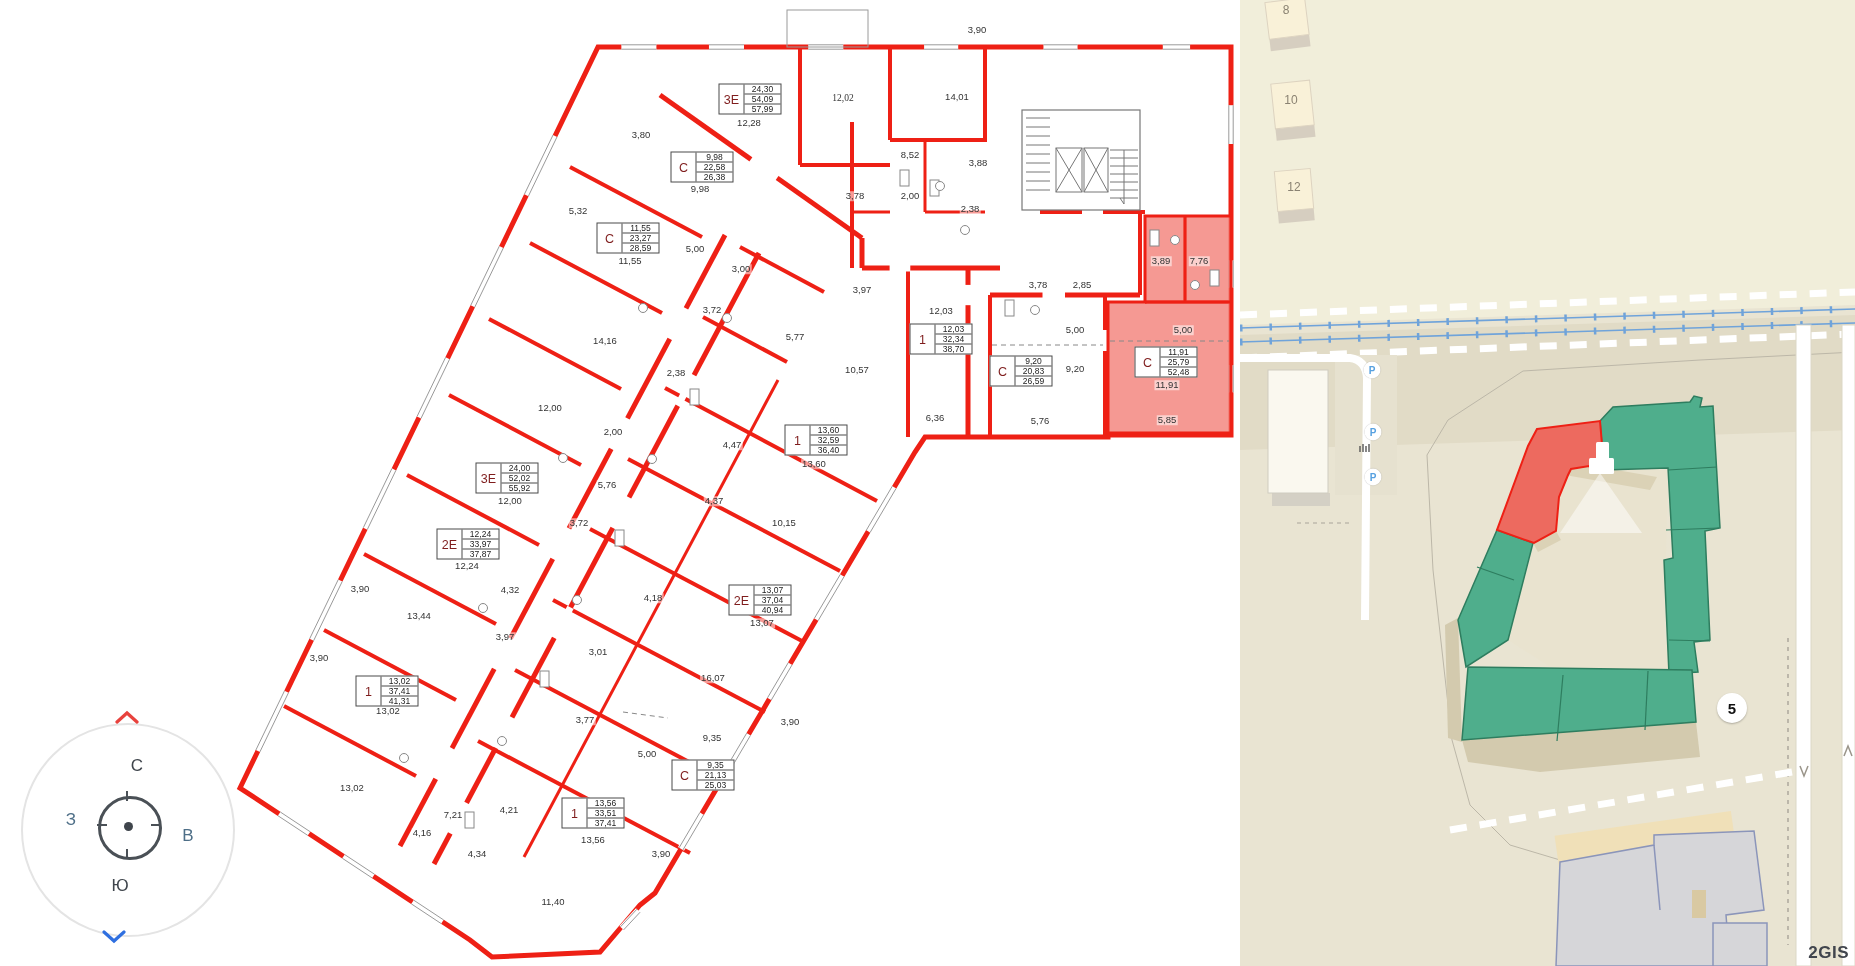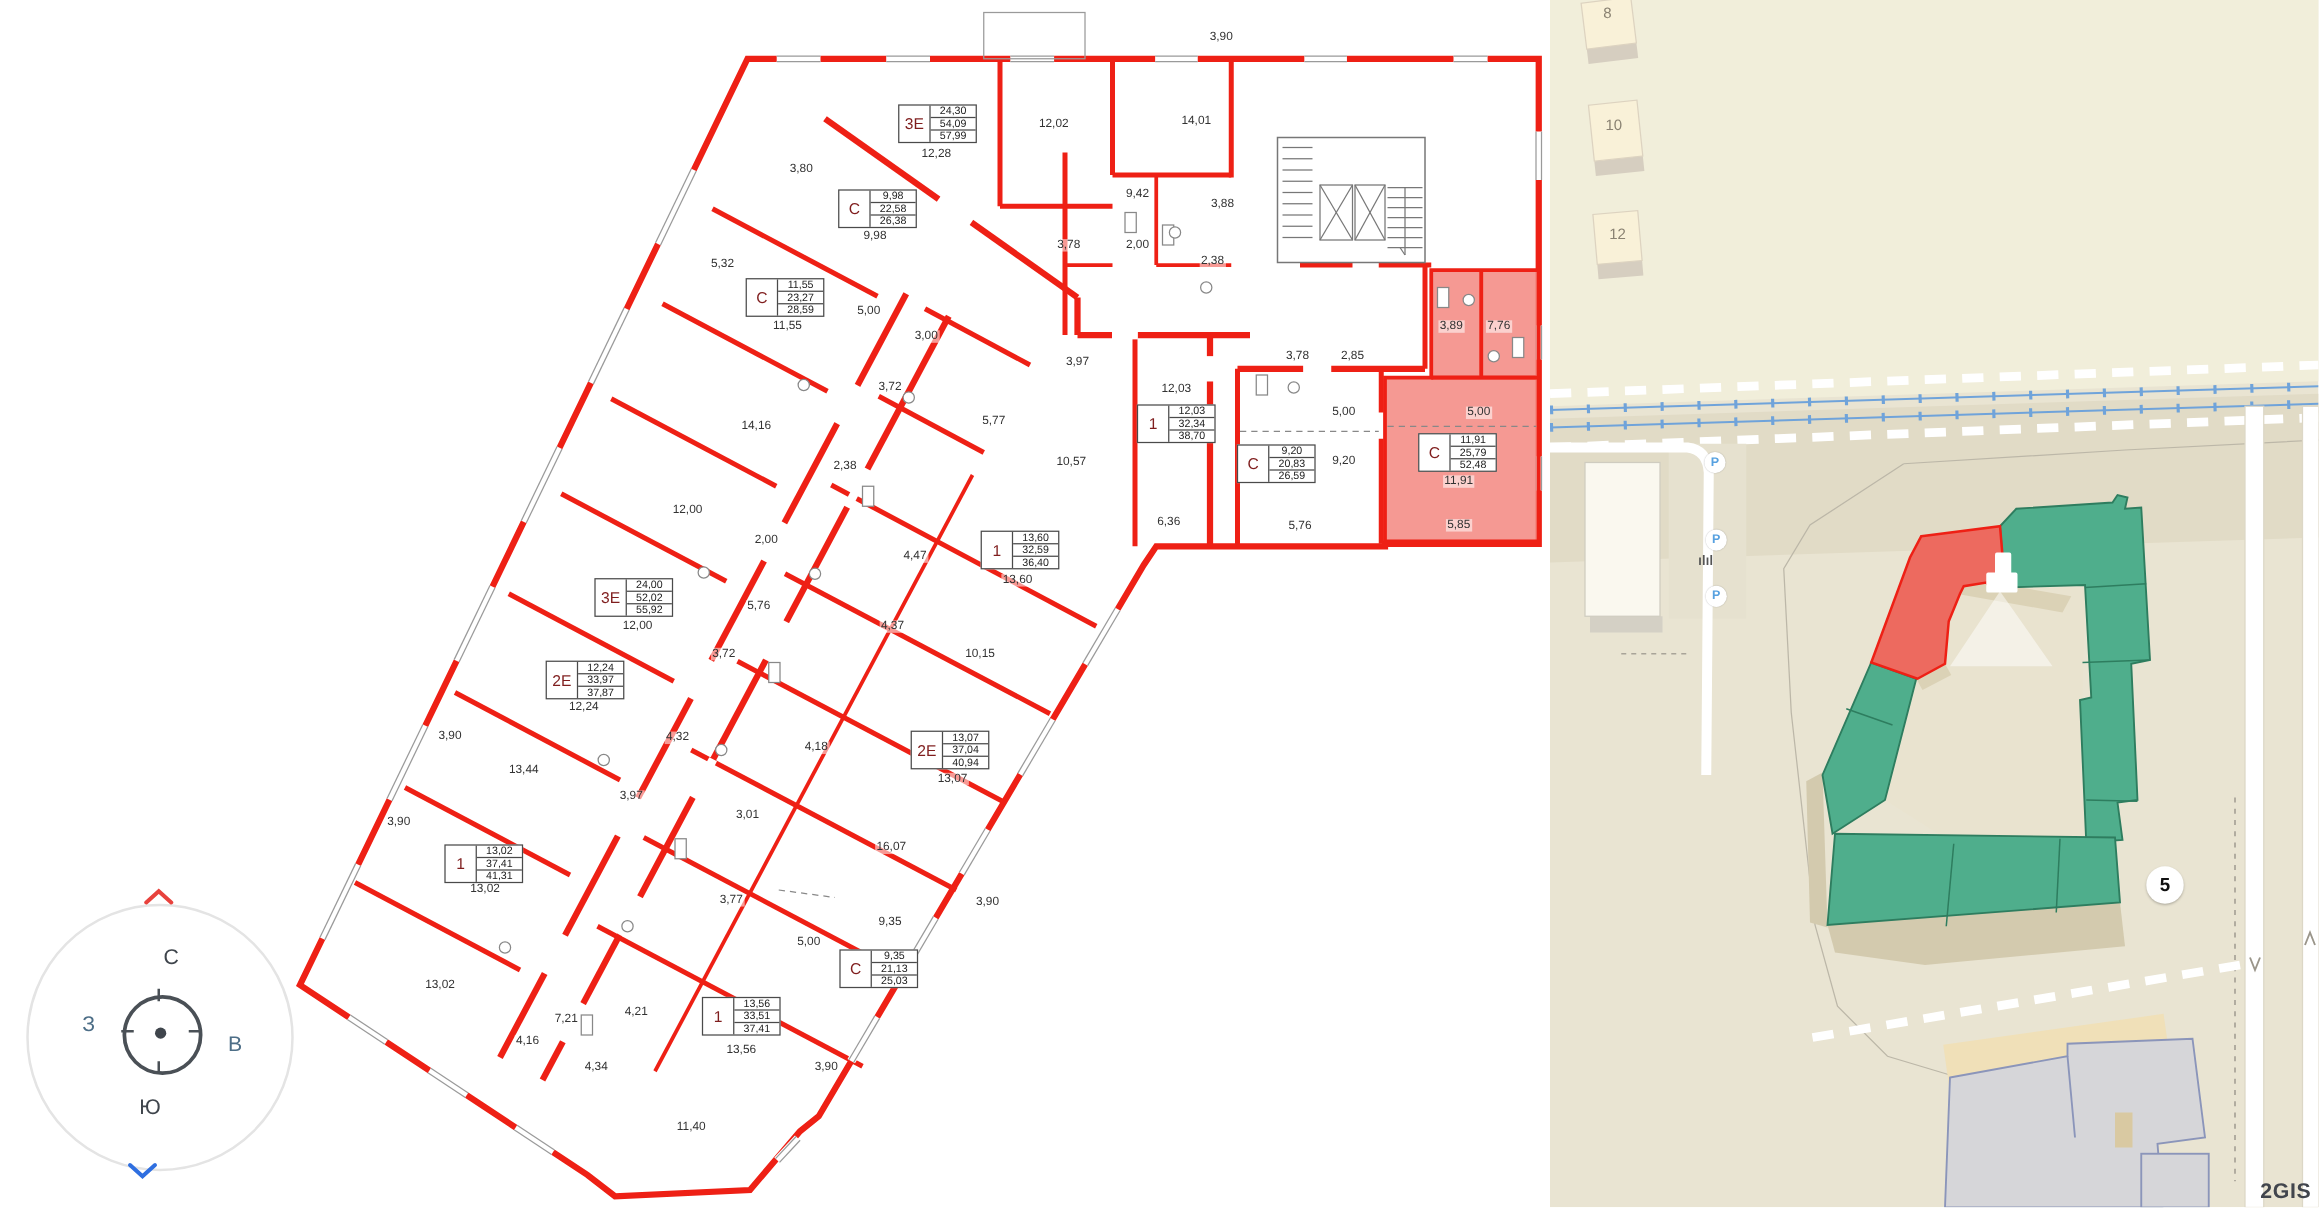"12,02" div.dim { font-family: none -> Liberation Serif, serif }
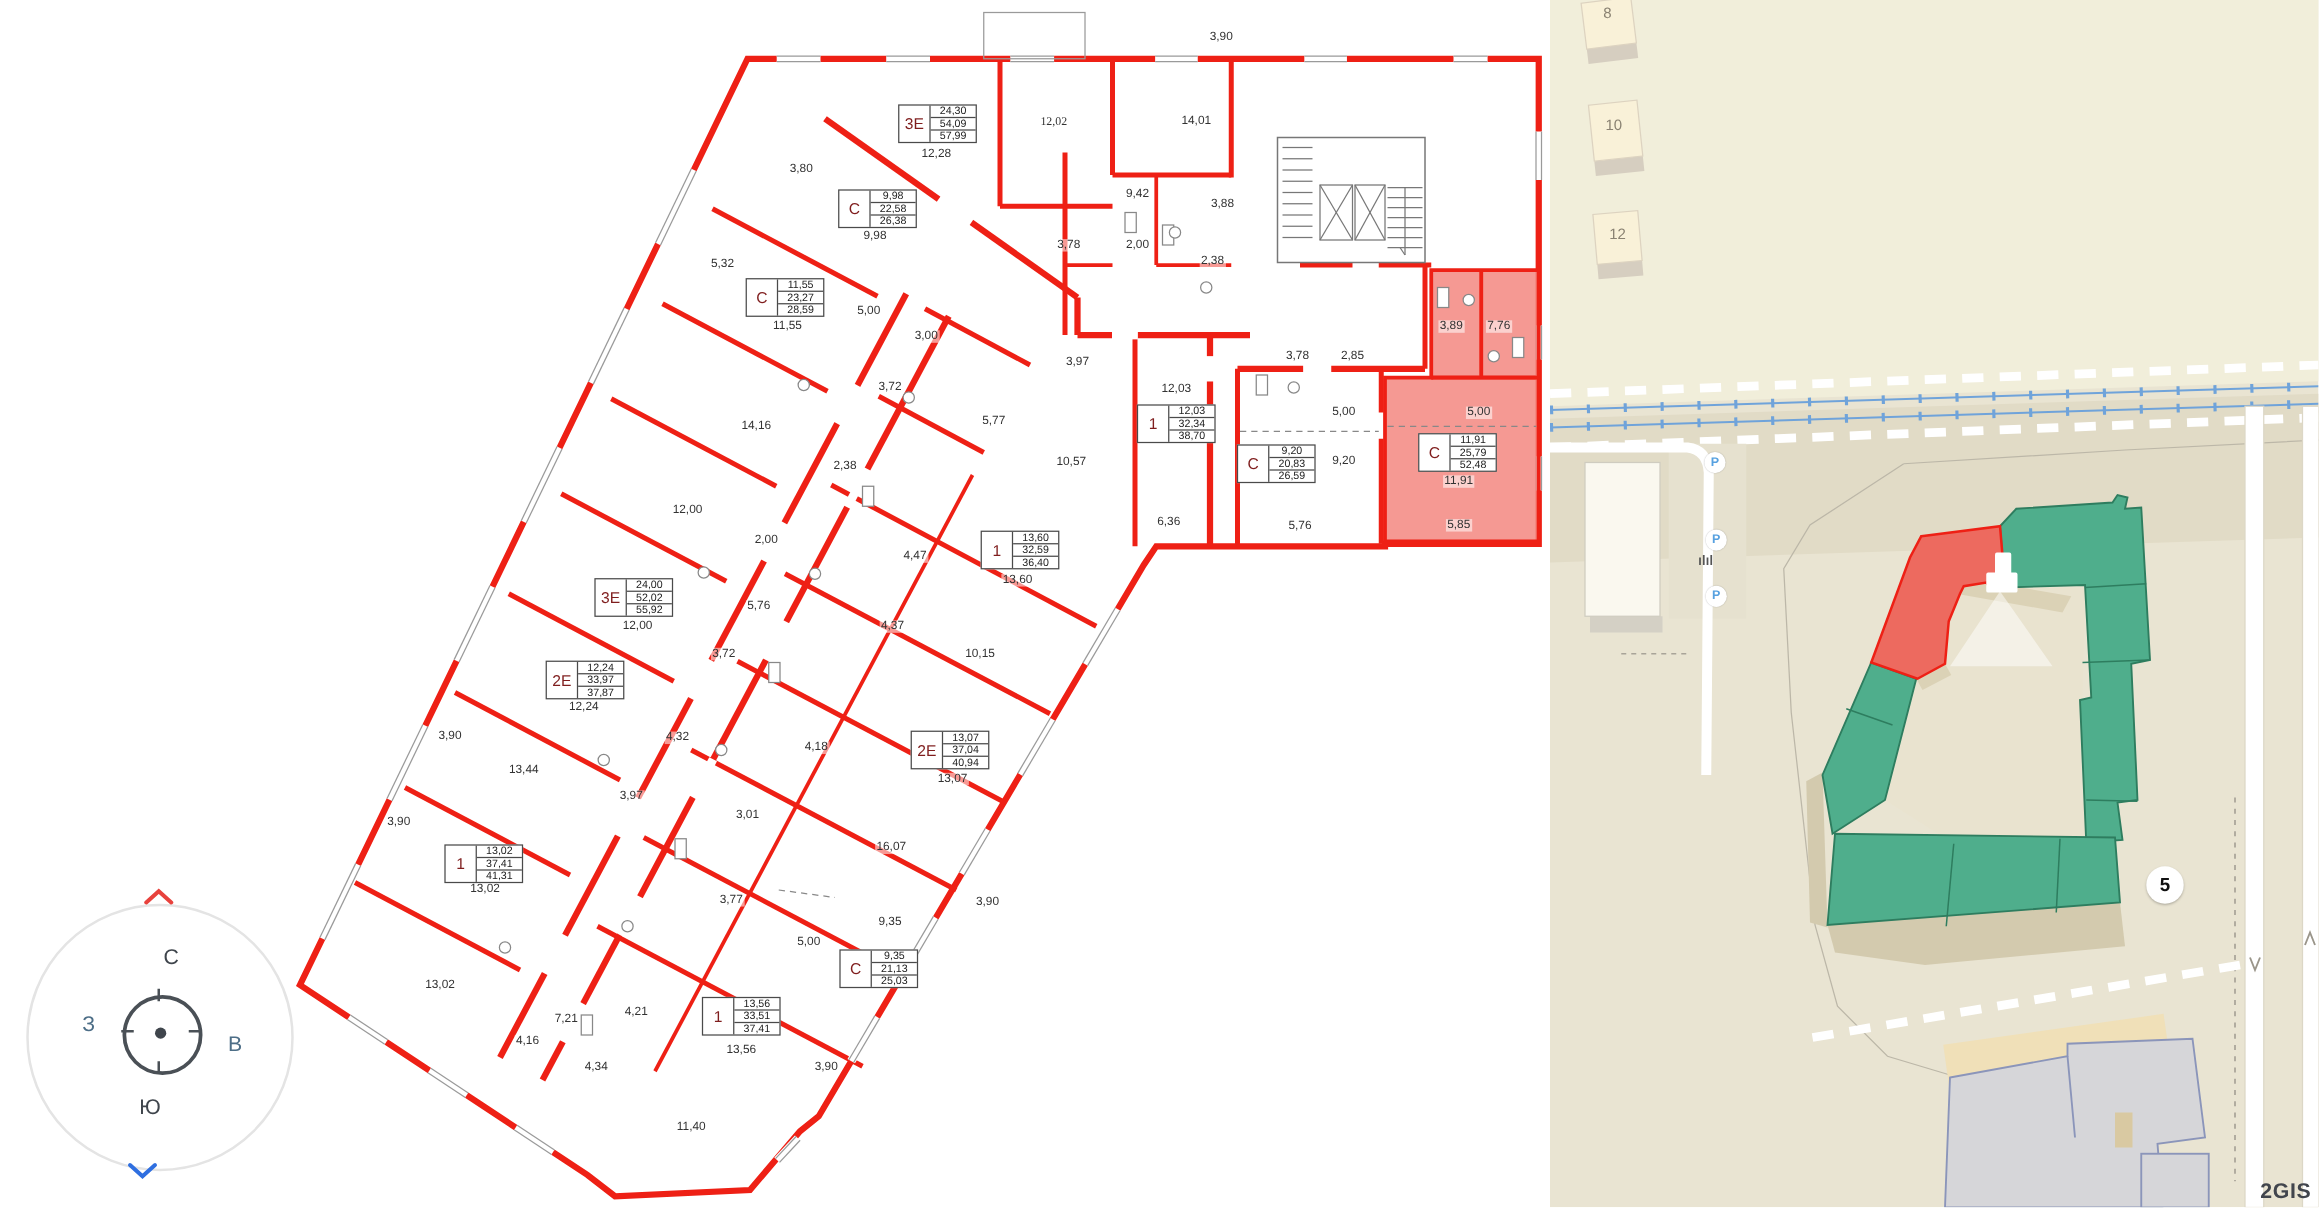"9,42" div.dim { text: 9,42 -> 8,52 }
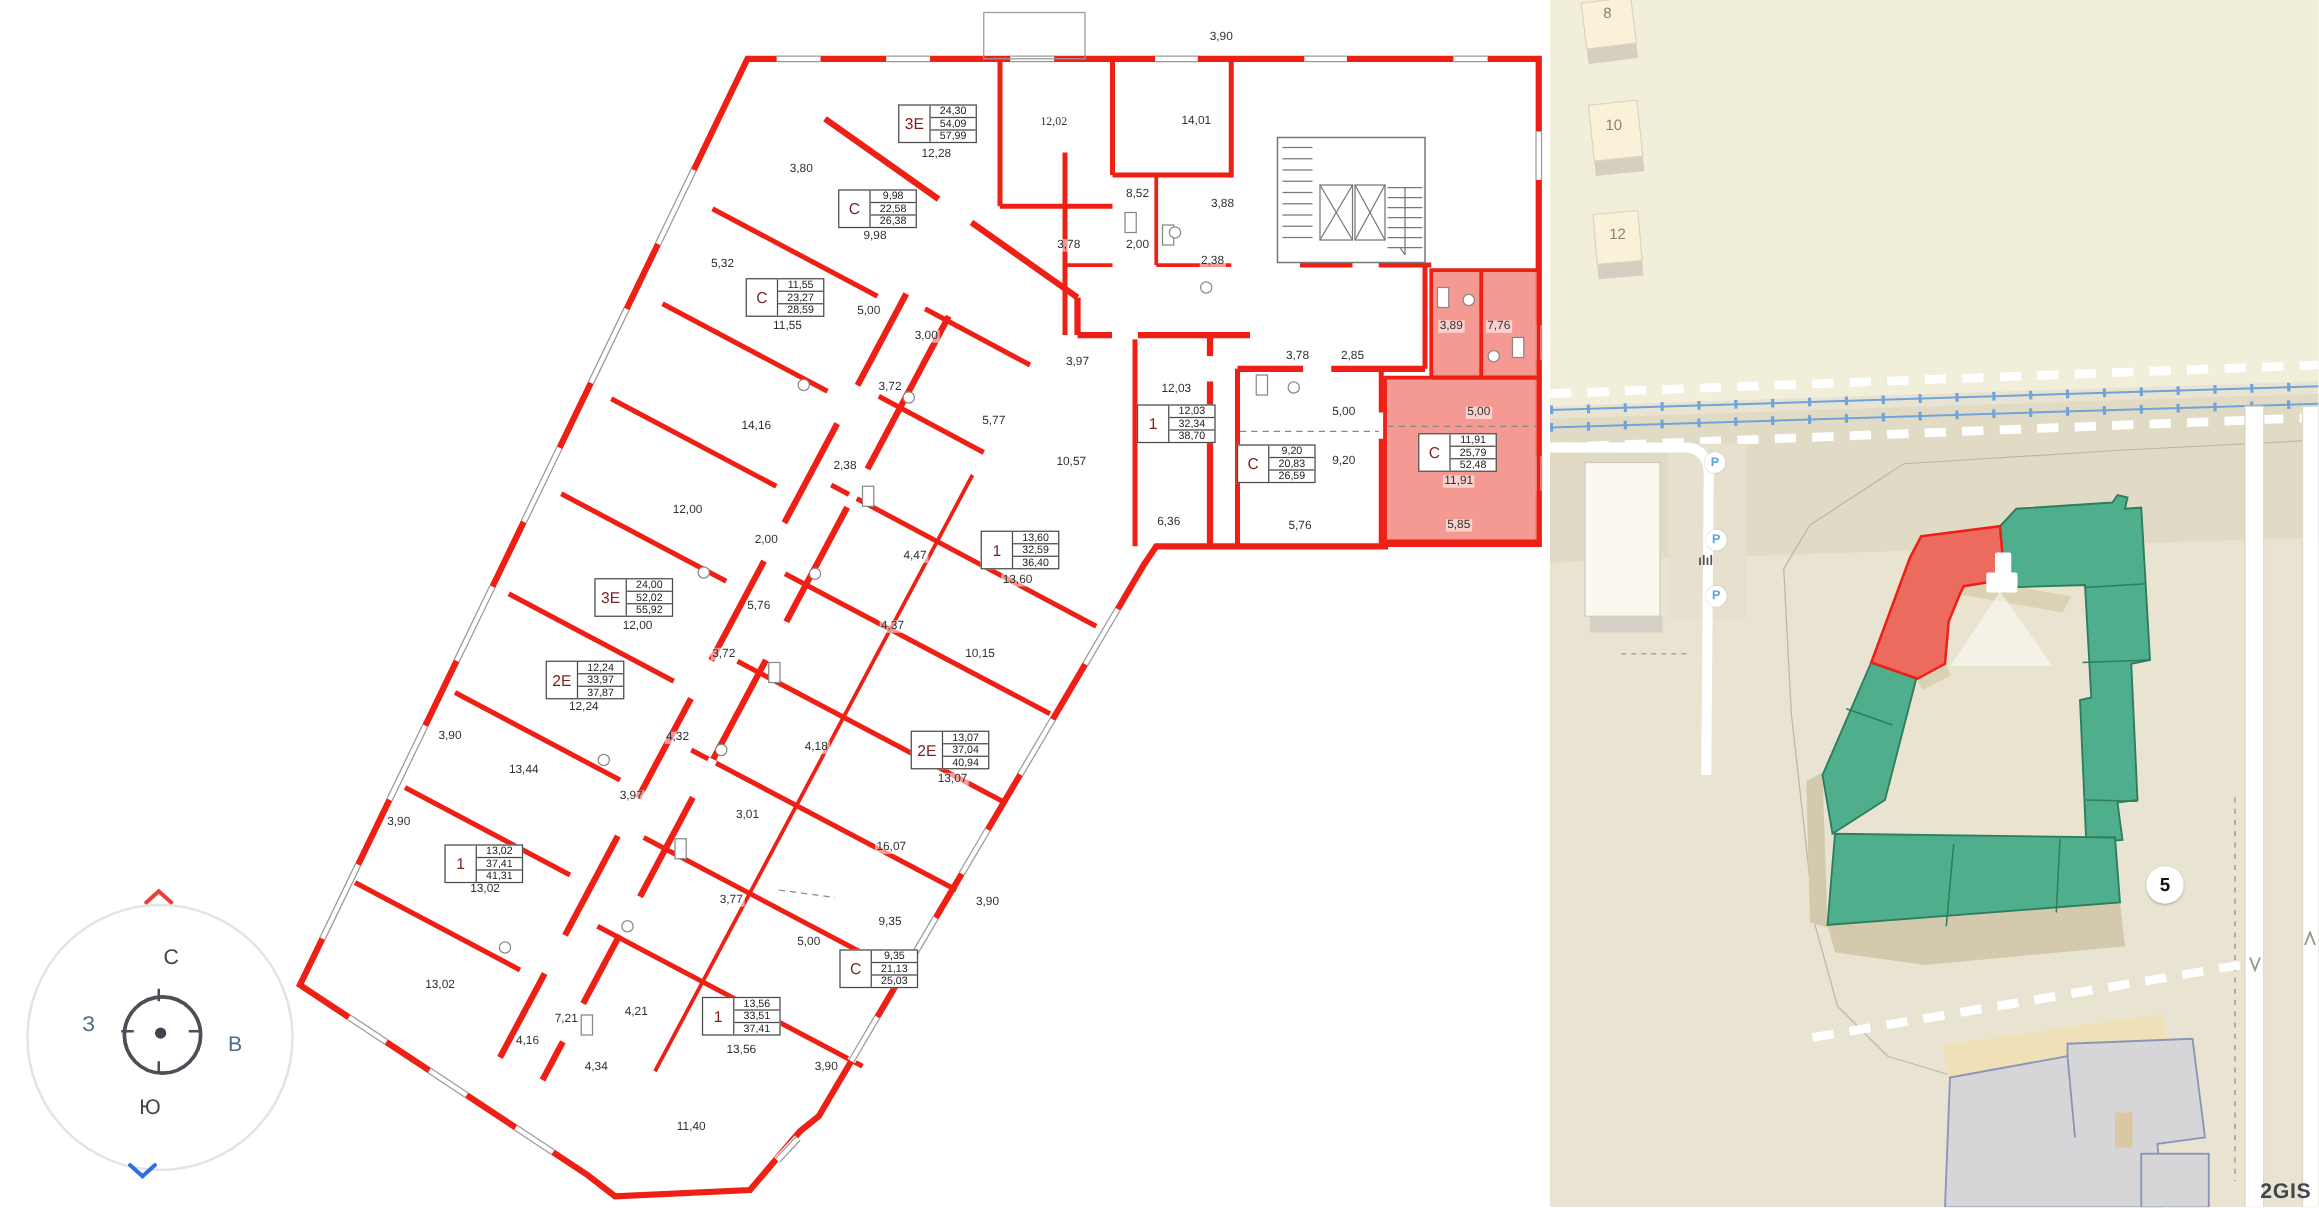"4,32" div.dim { left: 542px -> 510px }
